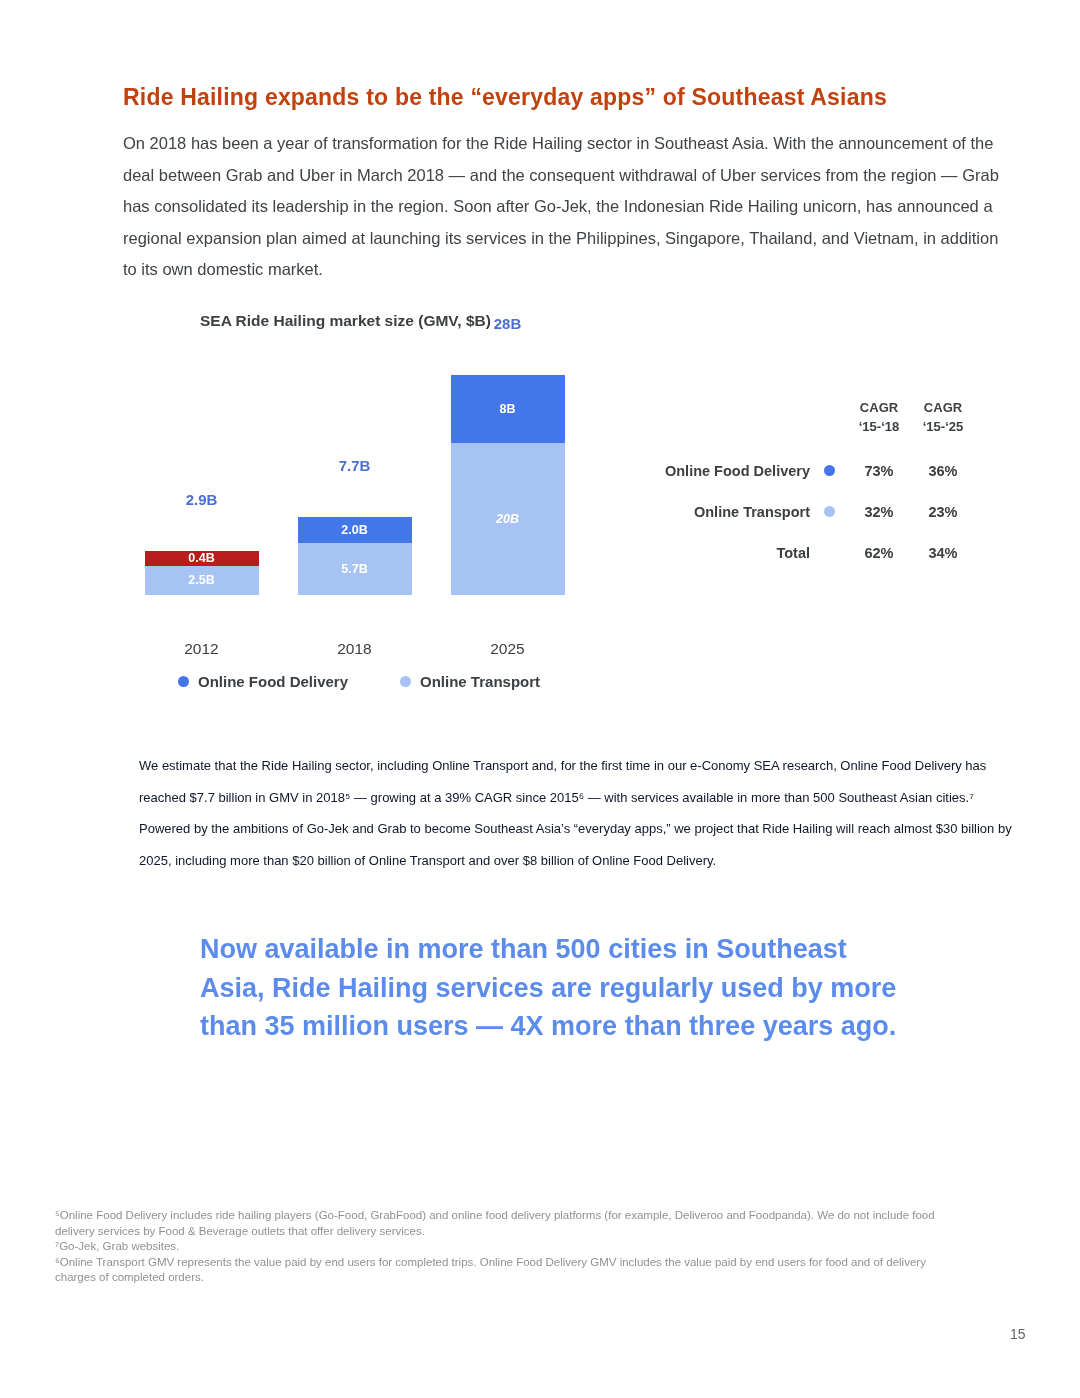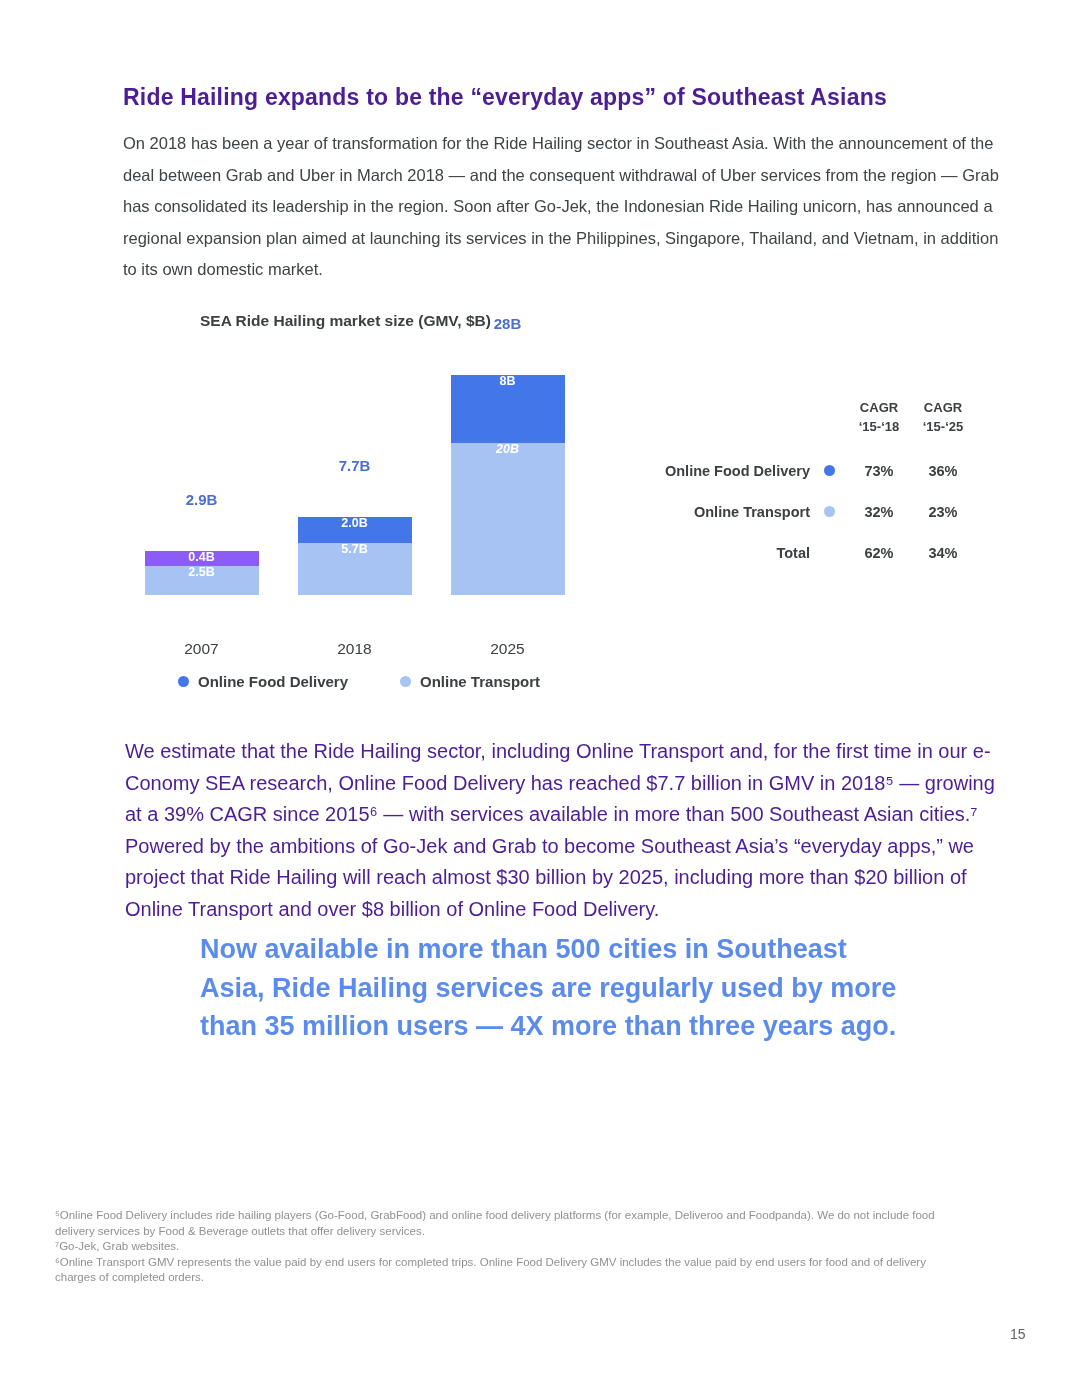"Ride Hailing expands to be" .title { color: #4c1d95 -> #c2410c }
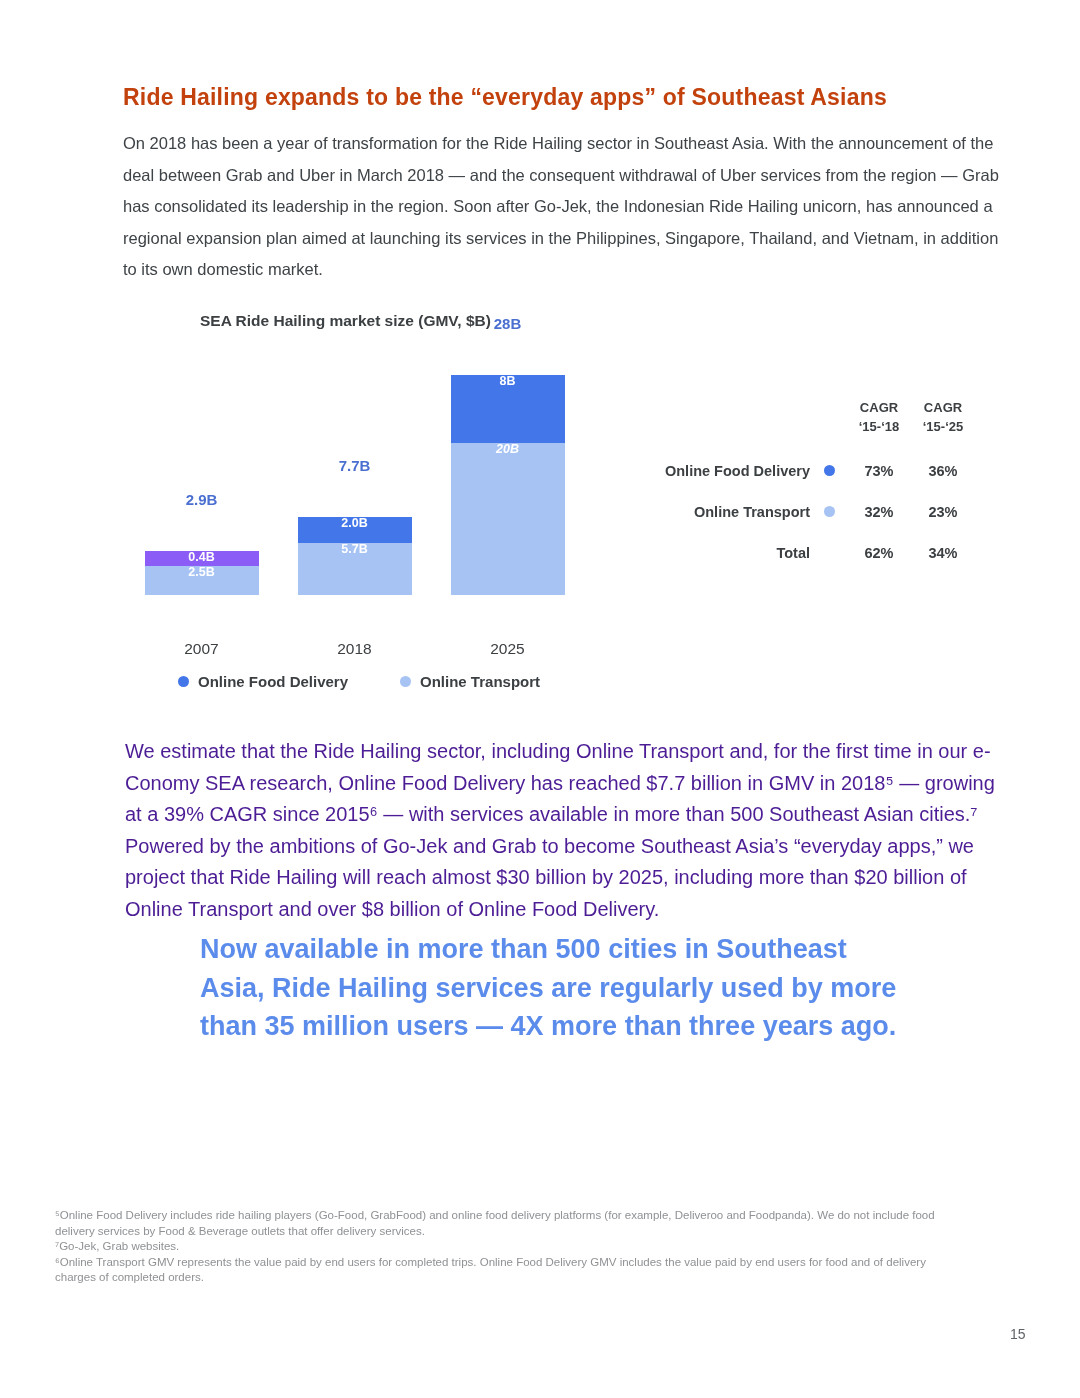"8B" .bar-seg { align-items: flex-start -> center }
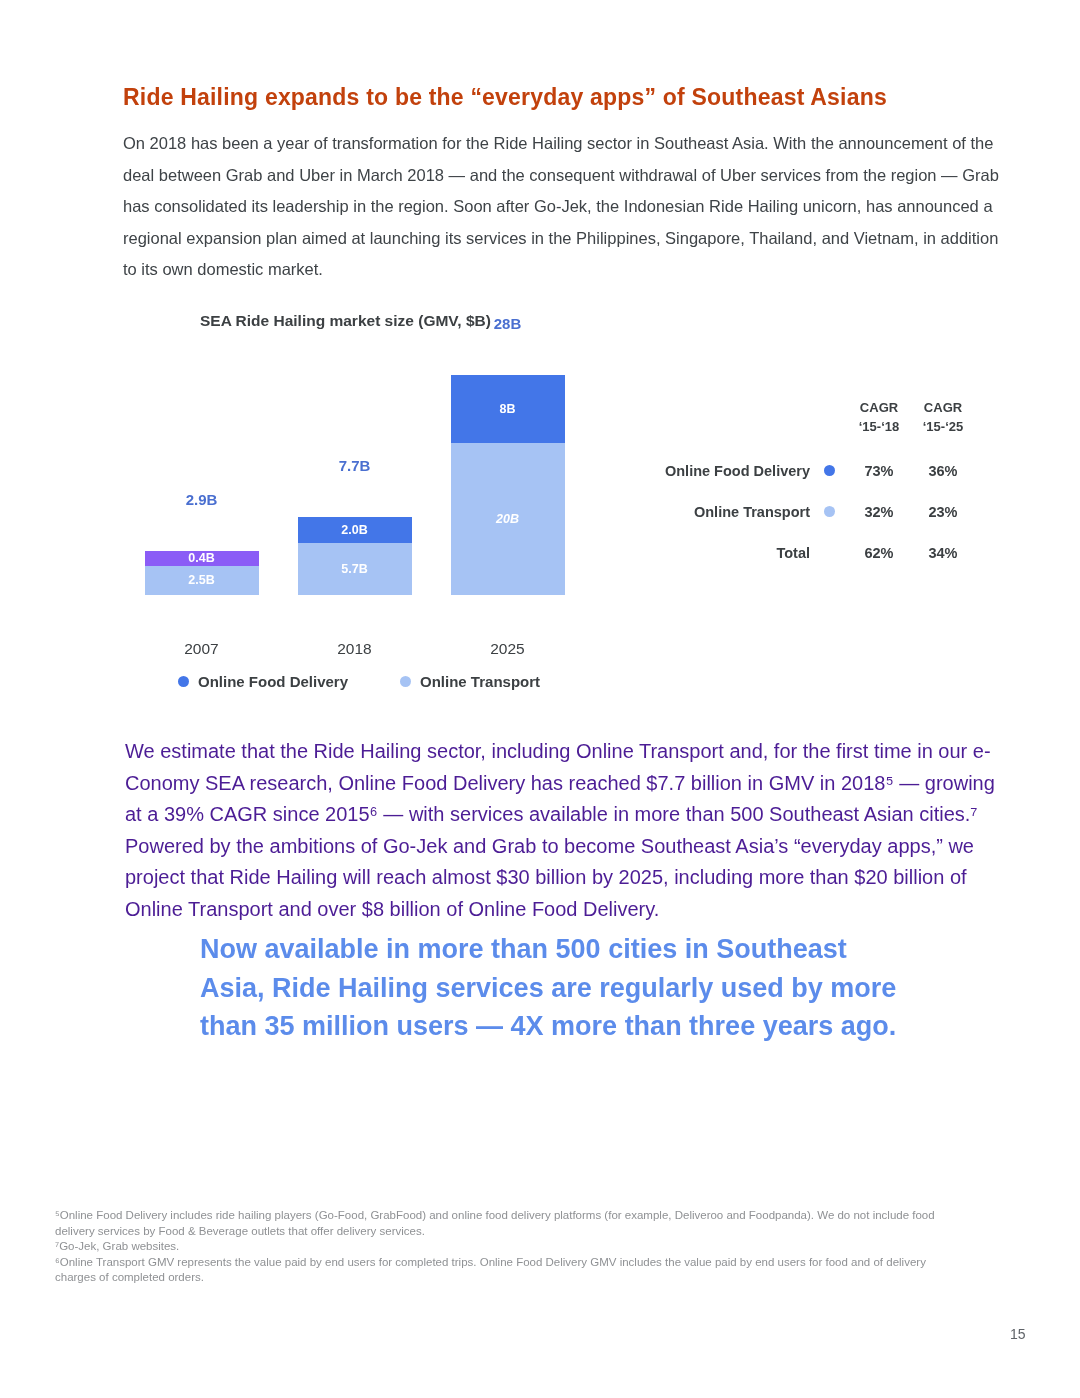"0.4B" div.bar-seg { background: #8b5cf6 -> #b91c1c }
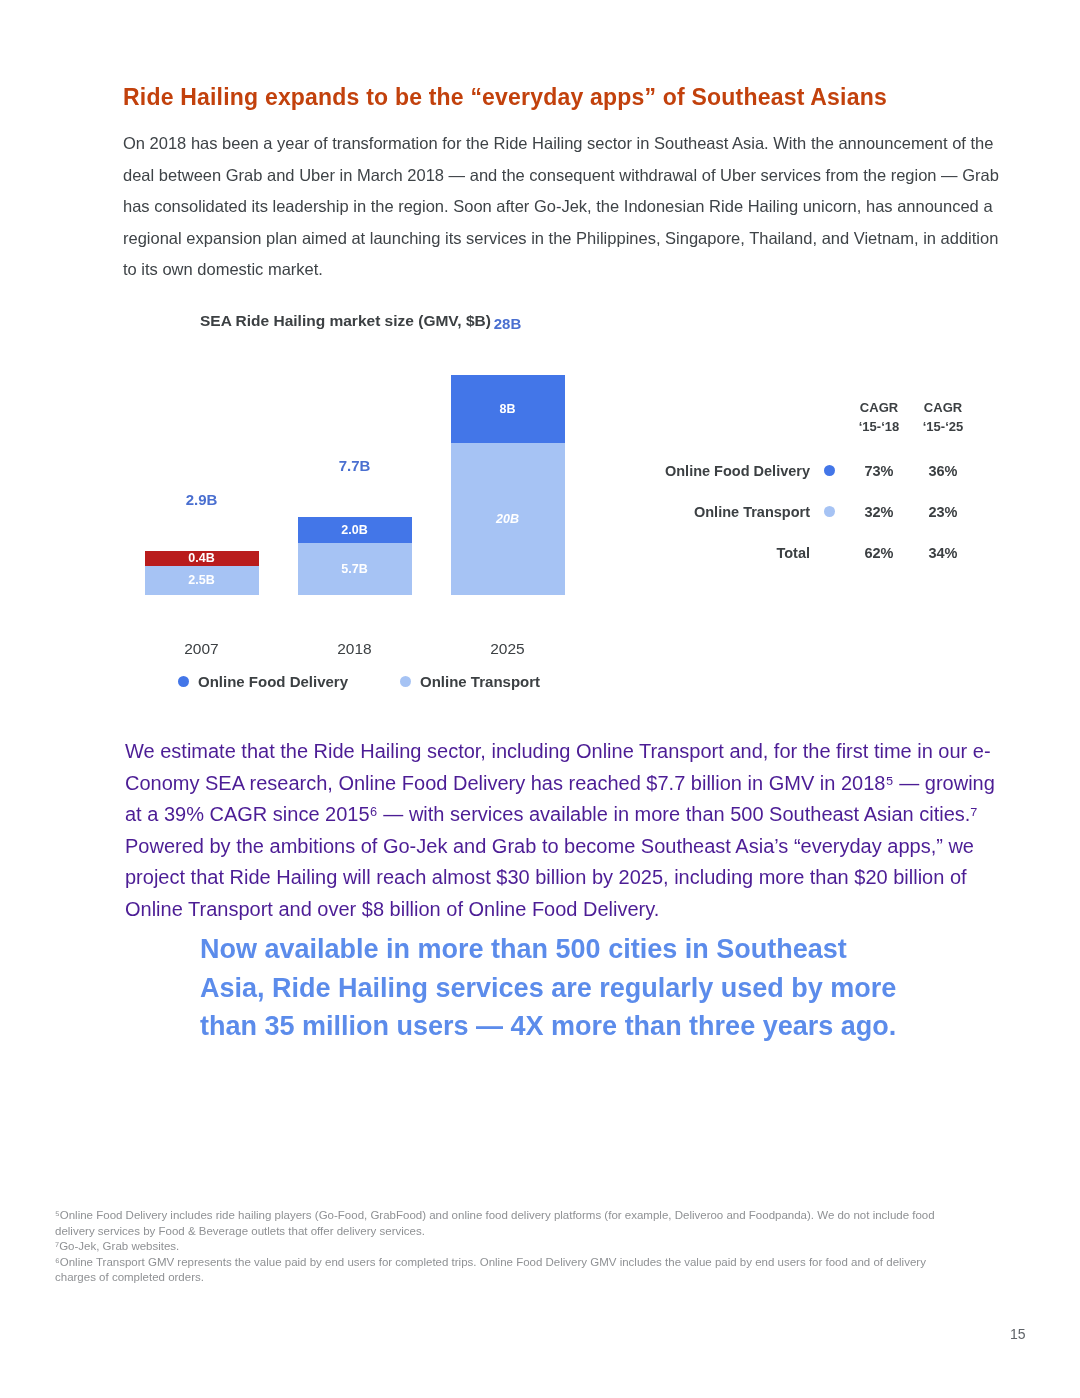"2007" div.bar-year { text: 2007 -> 2012 }
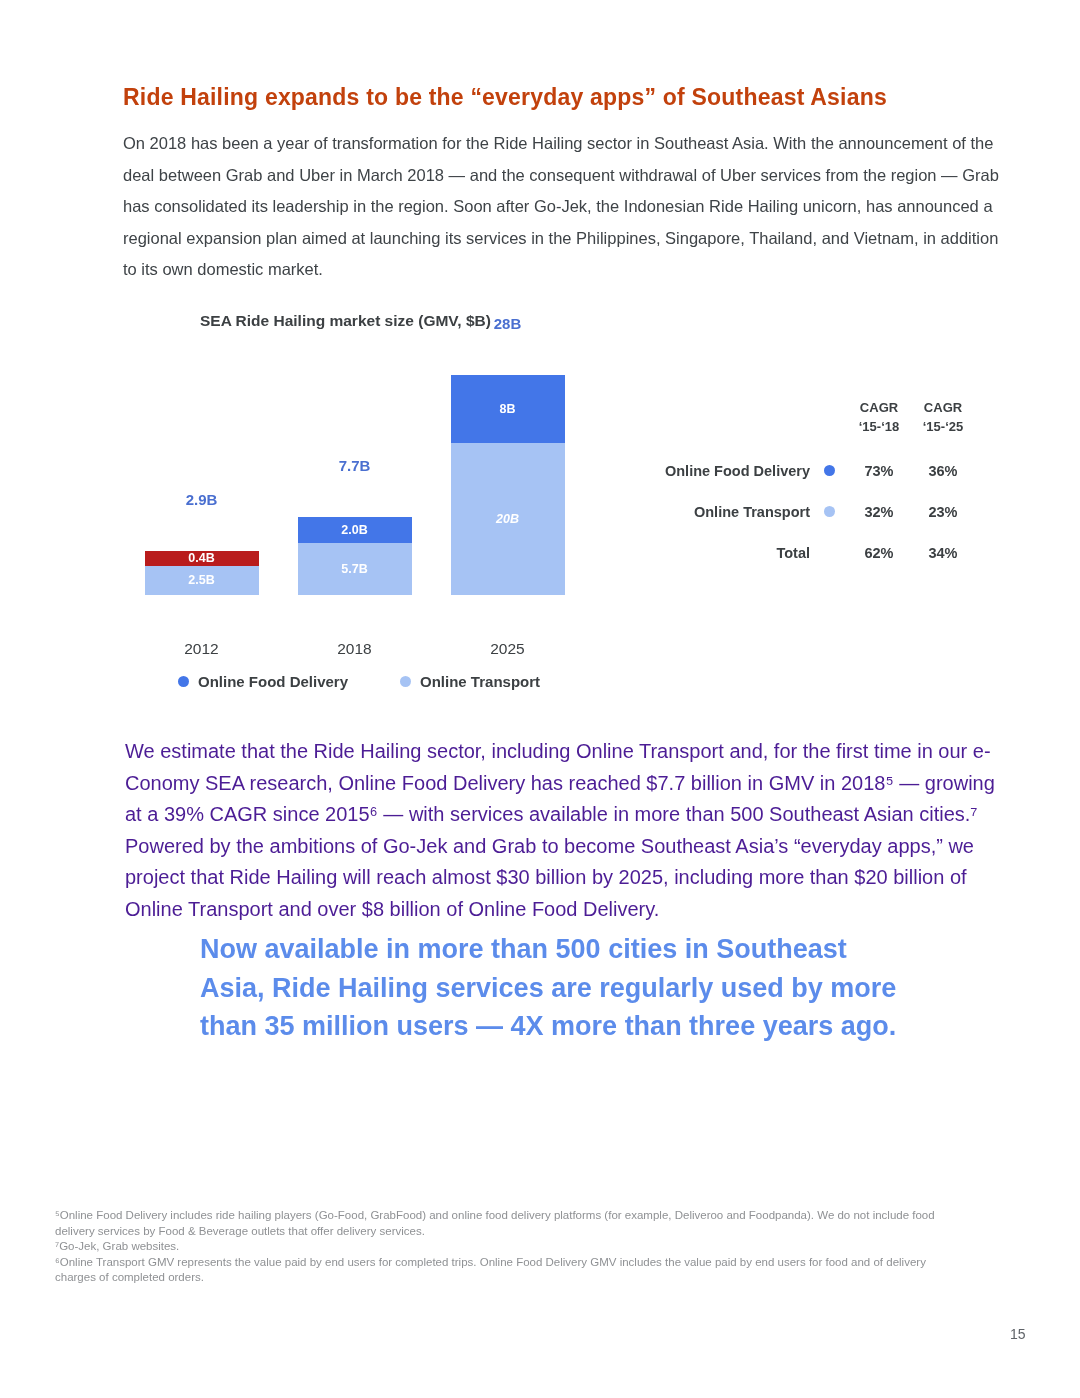"We estimate that the Ride" .body-par { color: #4c1d95 -> #0f172a; font-size: 20px -> 13px; margin: 2px -> 16px }
